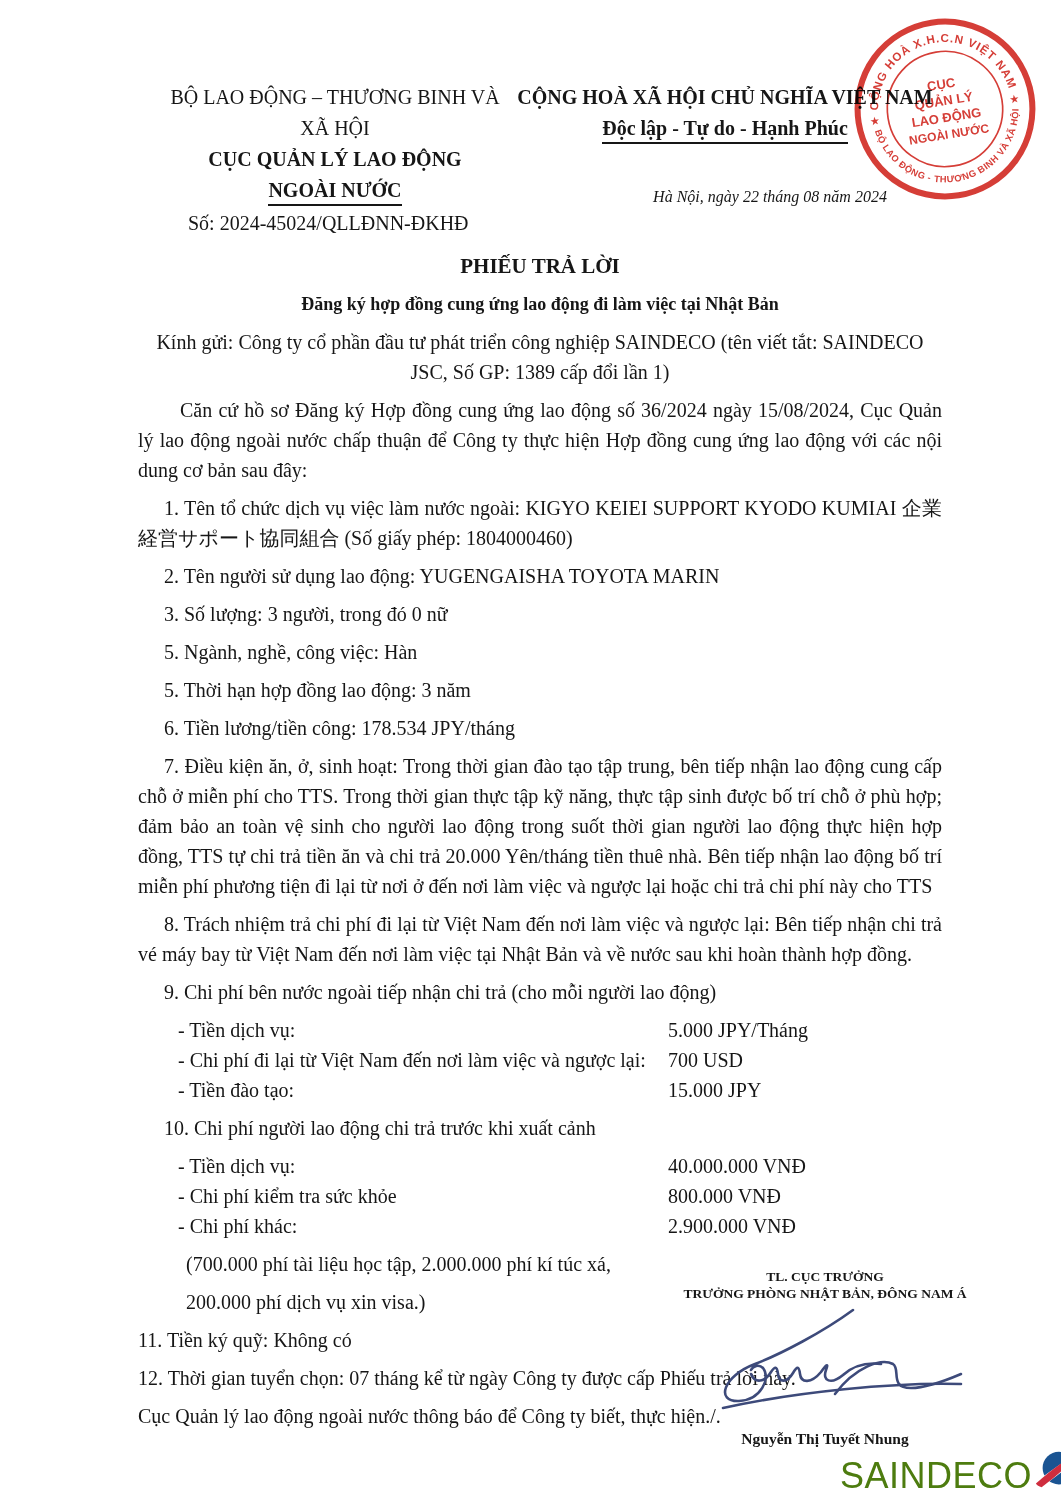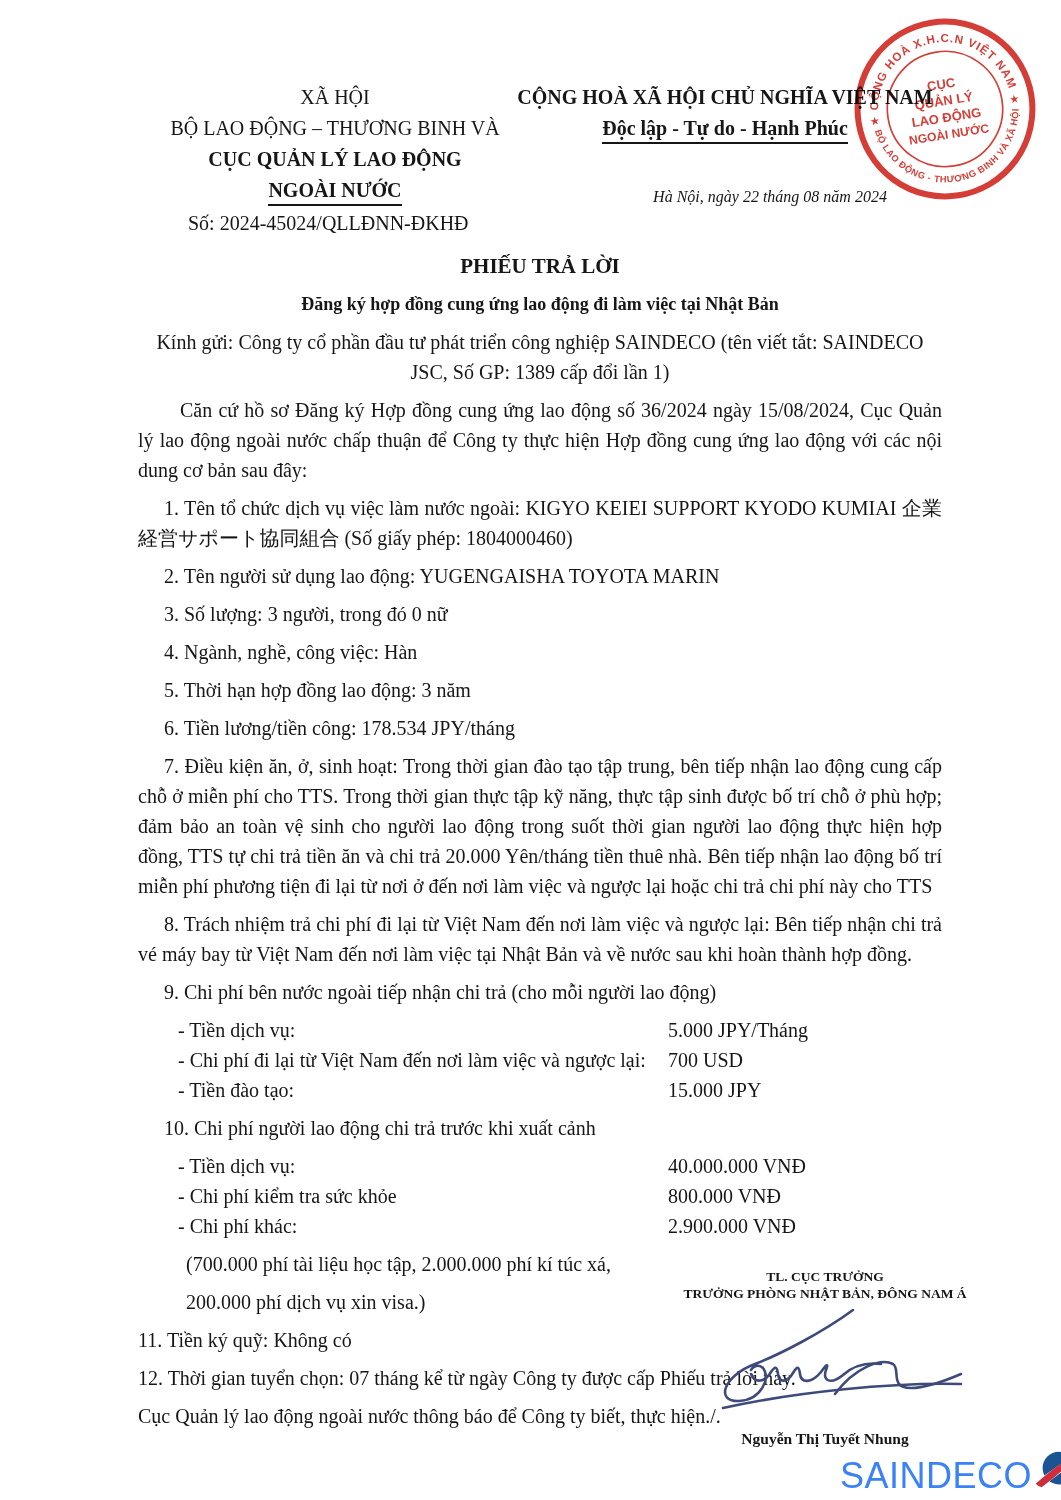"XÃ HỘI" div { order: before "BỘ LAO ĐỘNG – THƯƠNG" -> after "BỘ LAO ĐỘNG – THƯƠNG" }
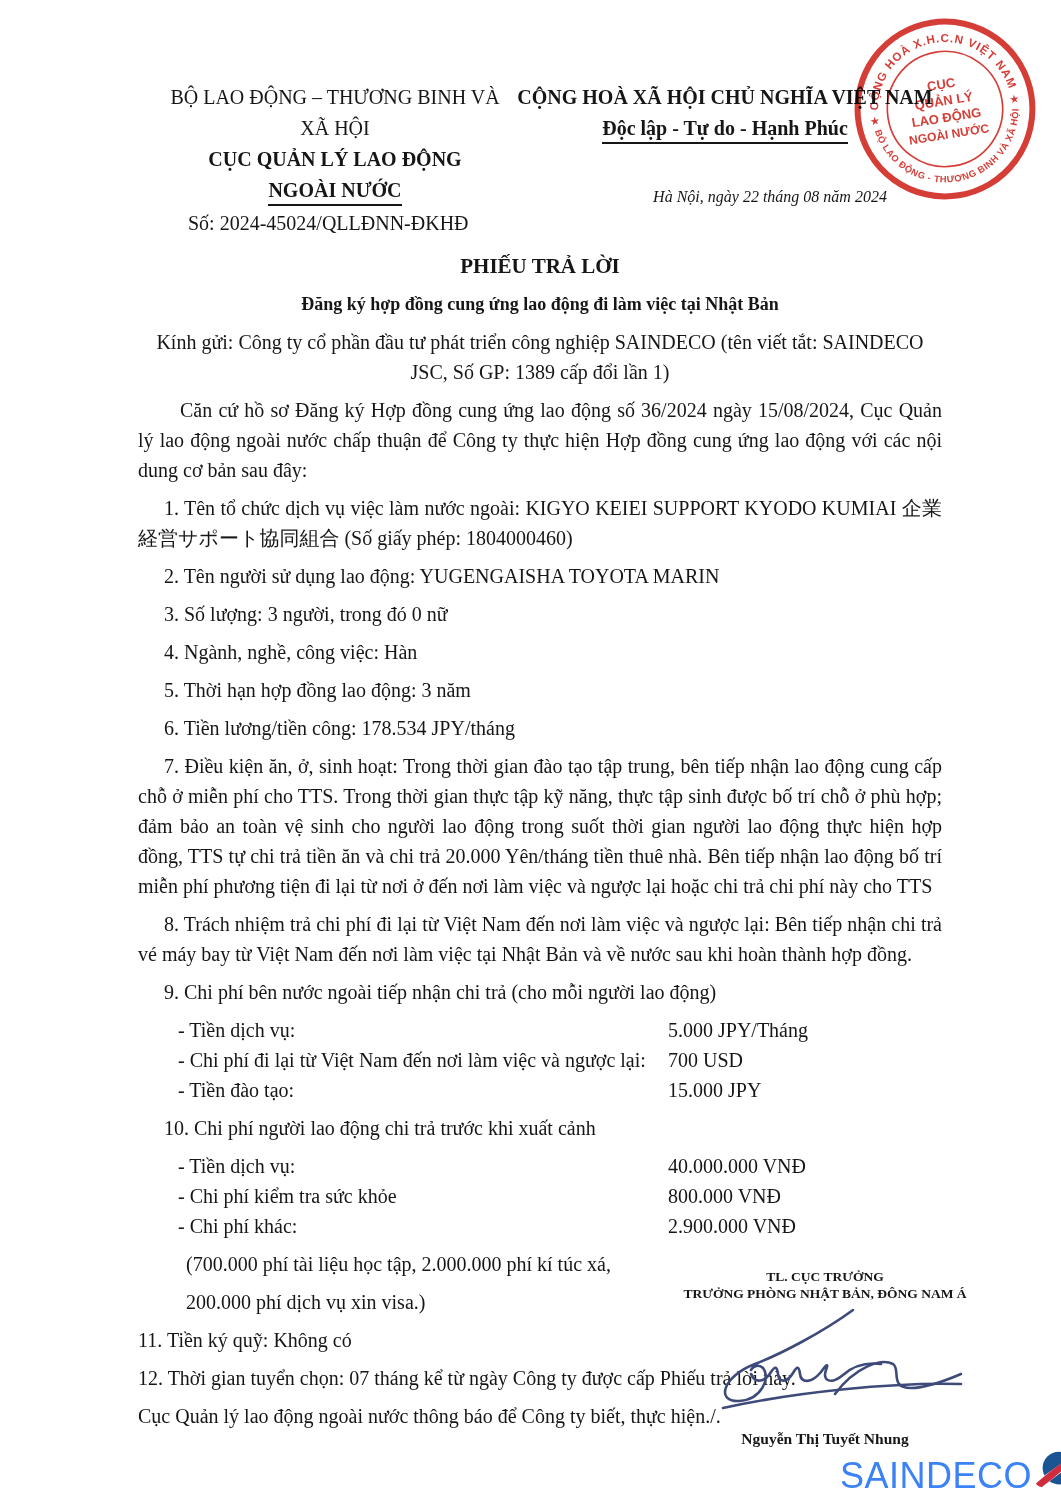"4. Ngành, nghề, công việc:" p.para { text: 4 -> 5 }
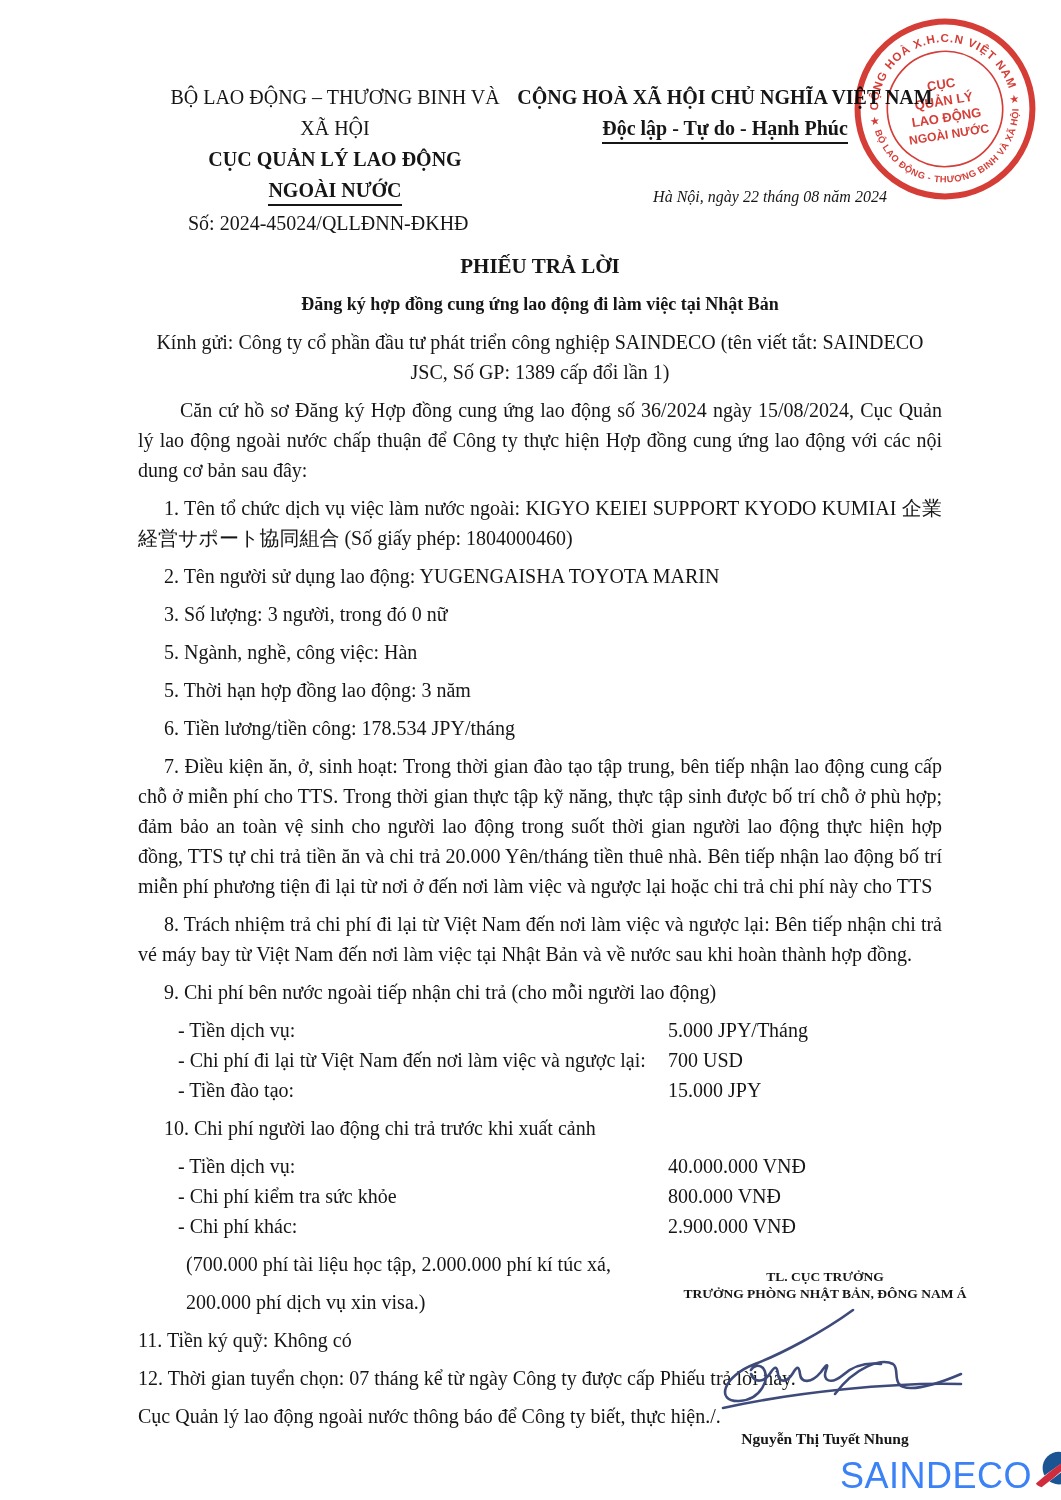"SAINDECO" .logo-text { color: #3b82f6 -> #4d7c0f }
